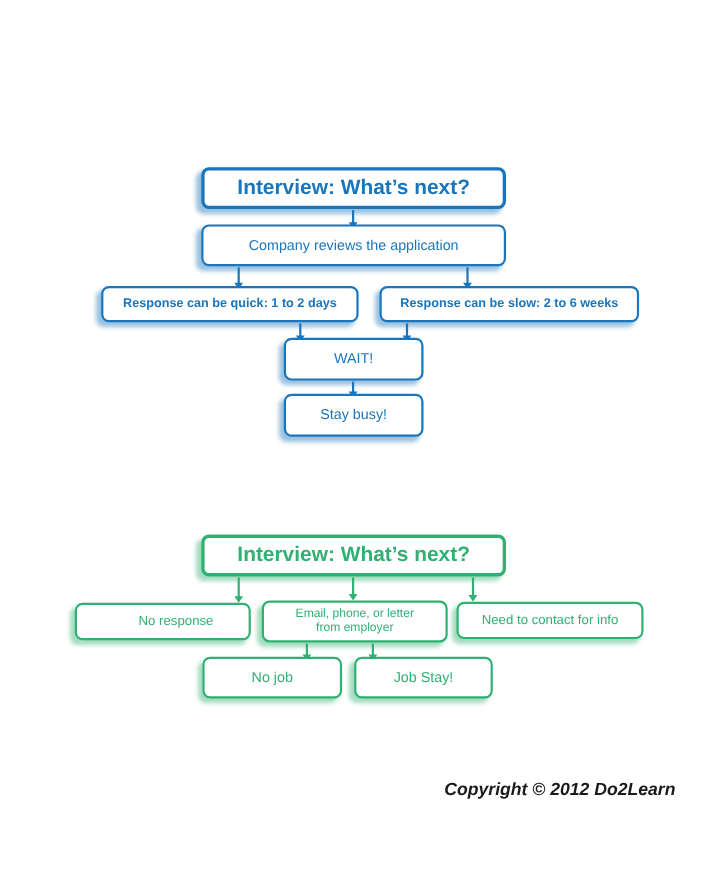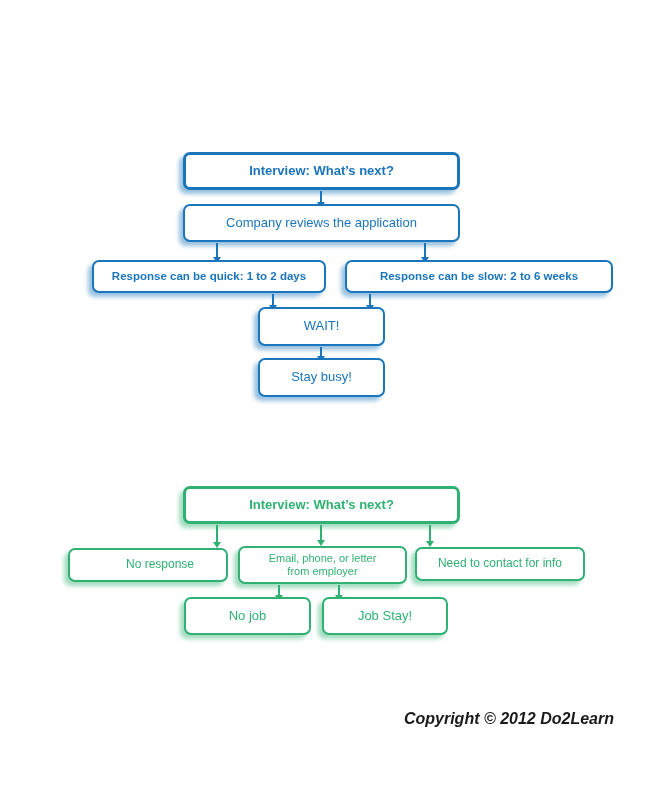"Interview: What’s next?" .node.header { font-size: 13px -> 19px }
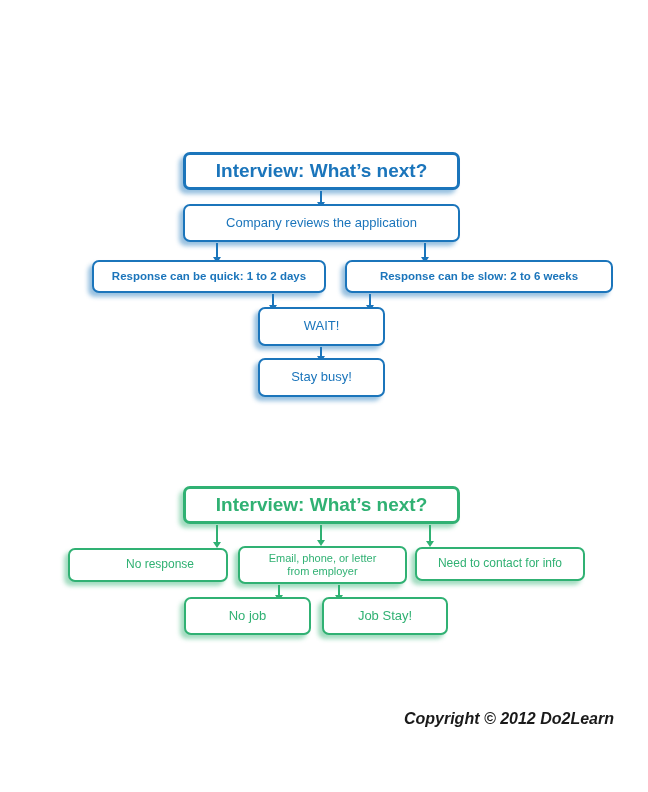"Response can be slow: 2" div.node { width: 268px -> 236px }
